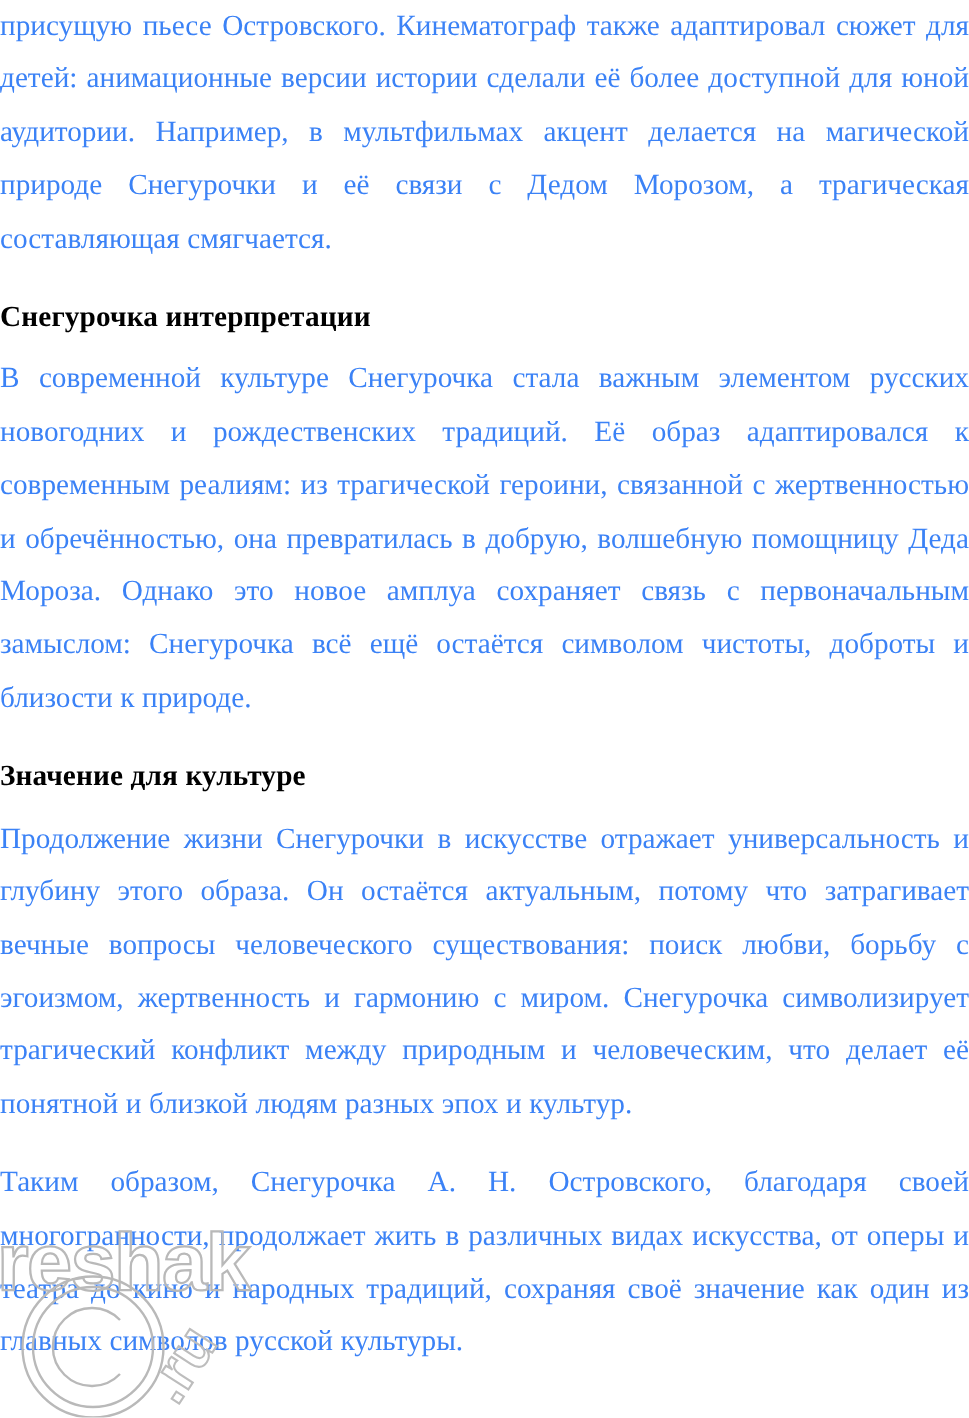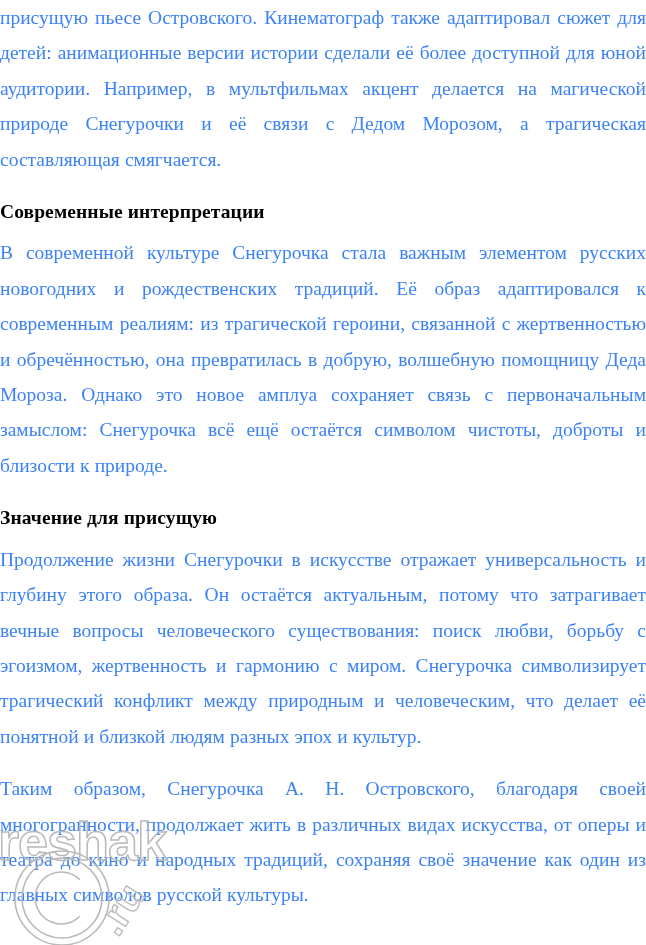"Современные интерпретации" h2.heading { text: Современные -> Снегурочка }
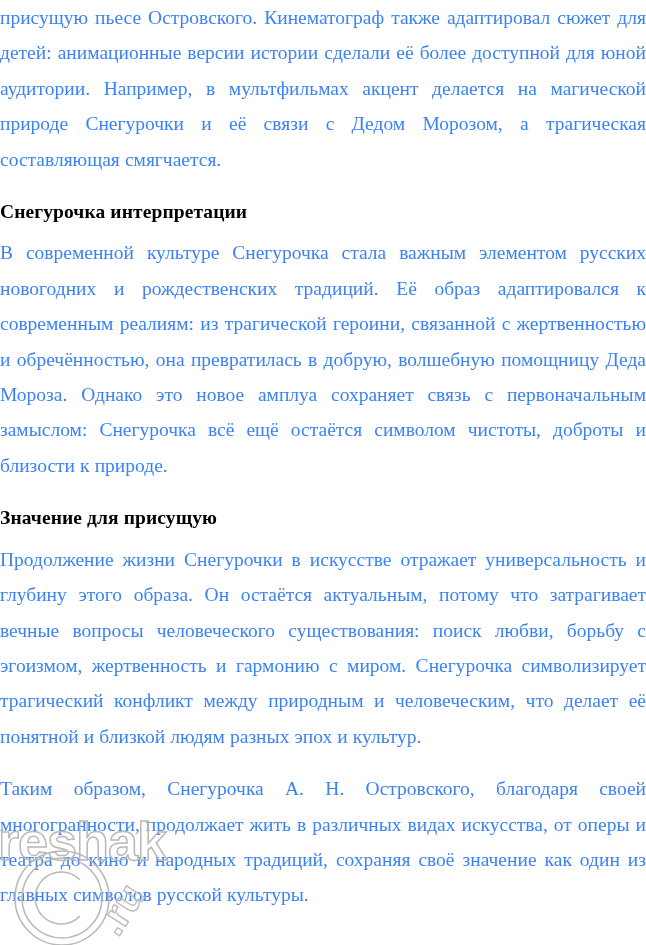"Значение для присущую" h2.heading { text: присущую -> культуре }
